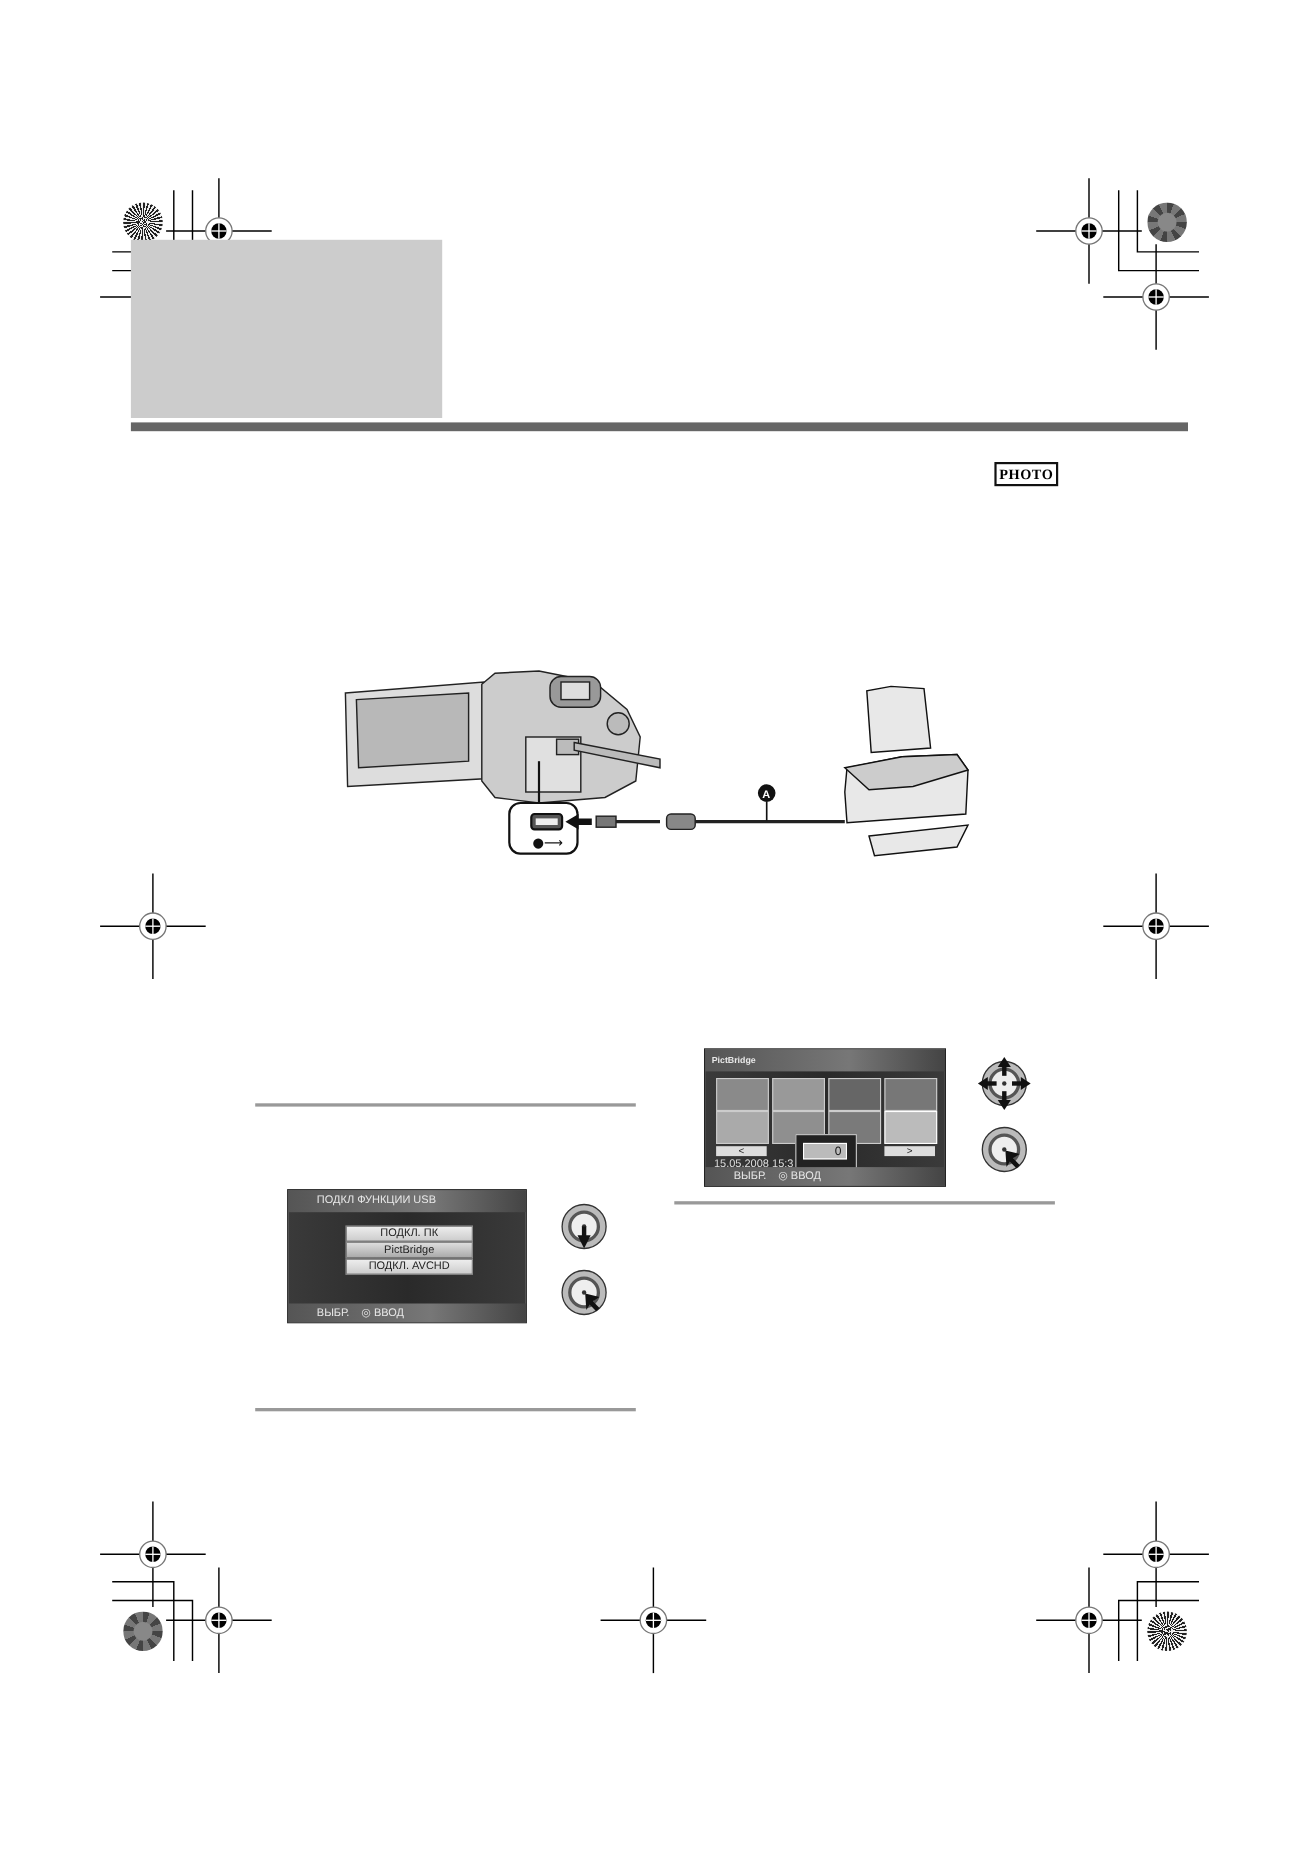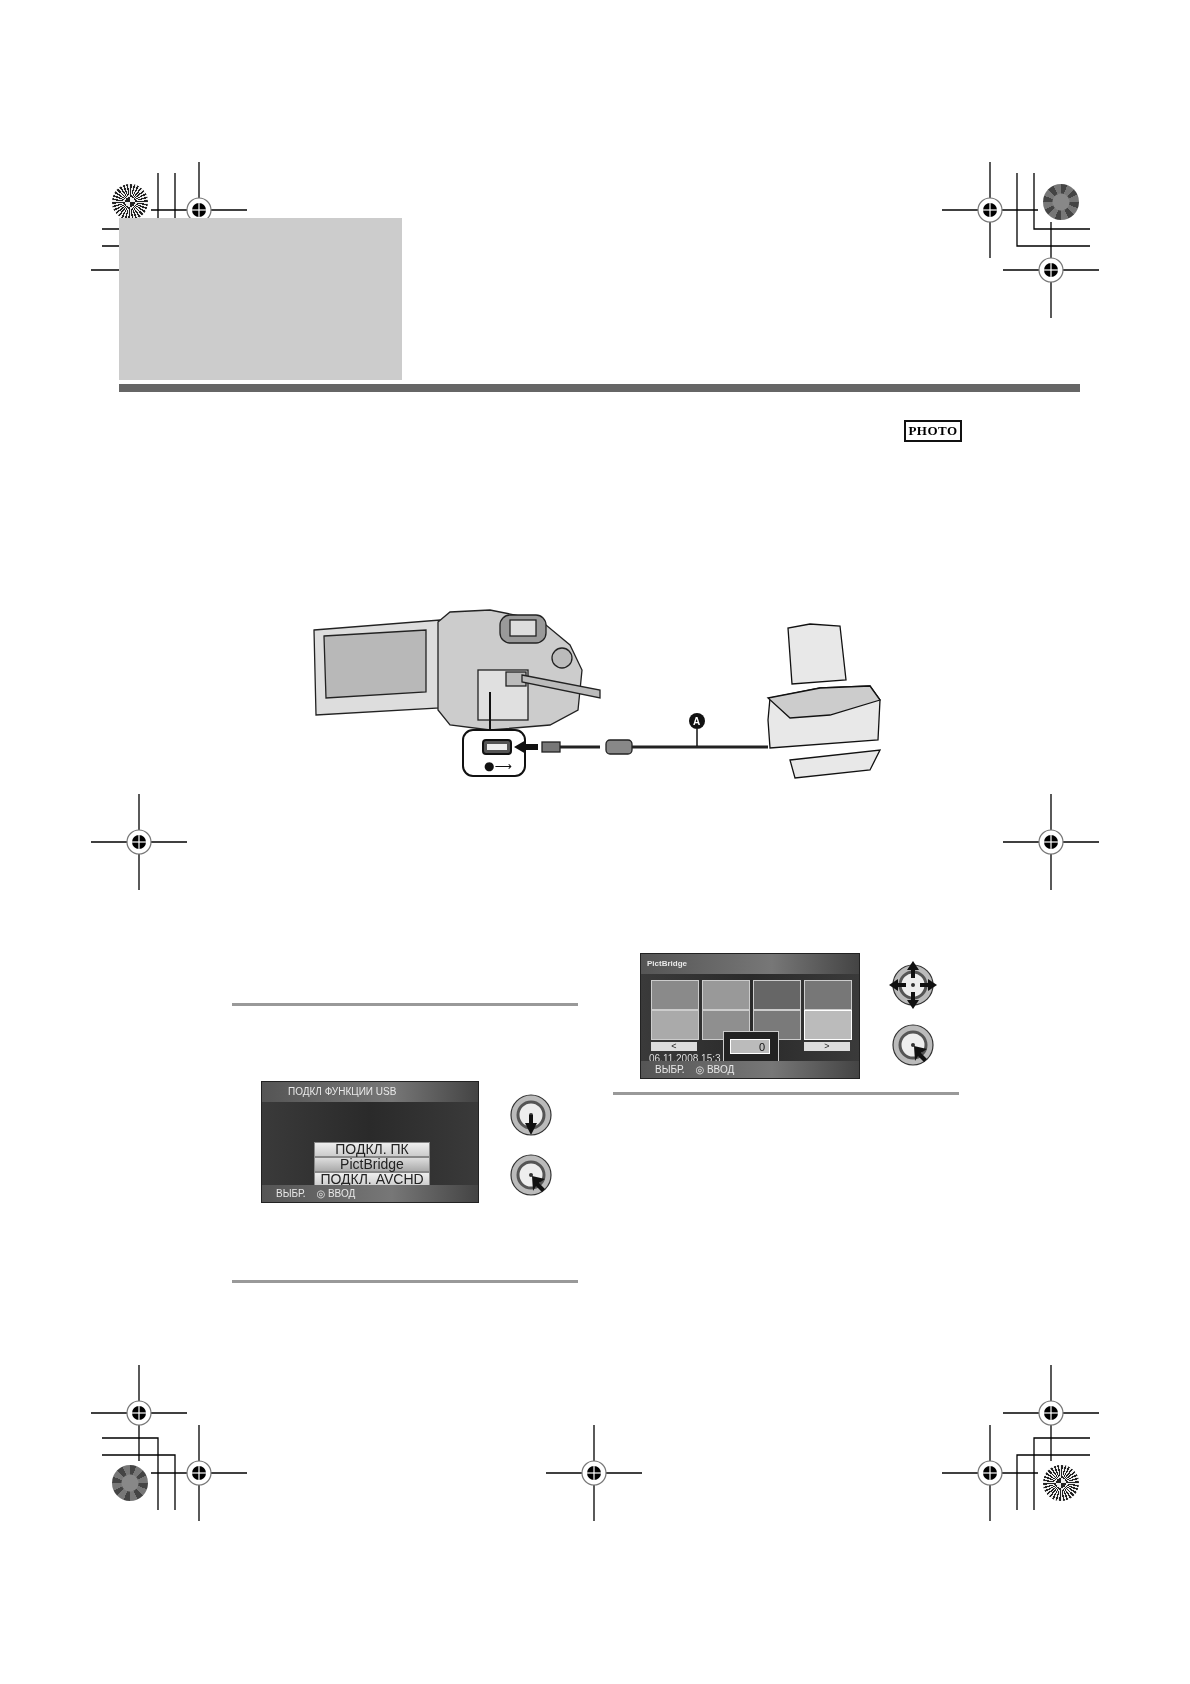"06.11.2008 15:3" div.abs { text: 06.11.2008 -> 15.05.2008 }
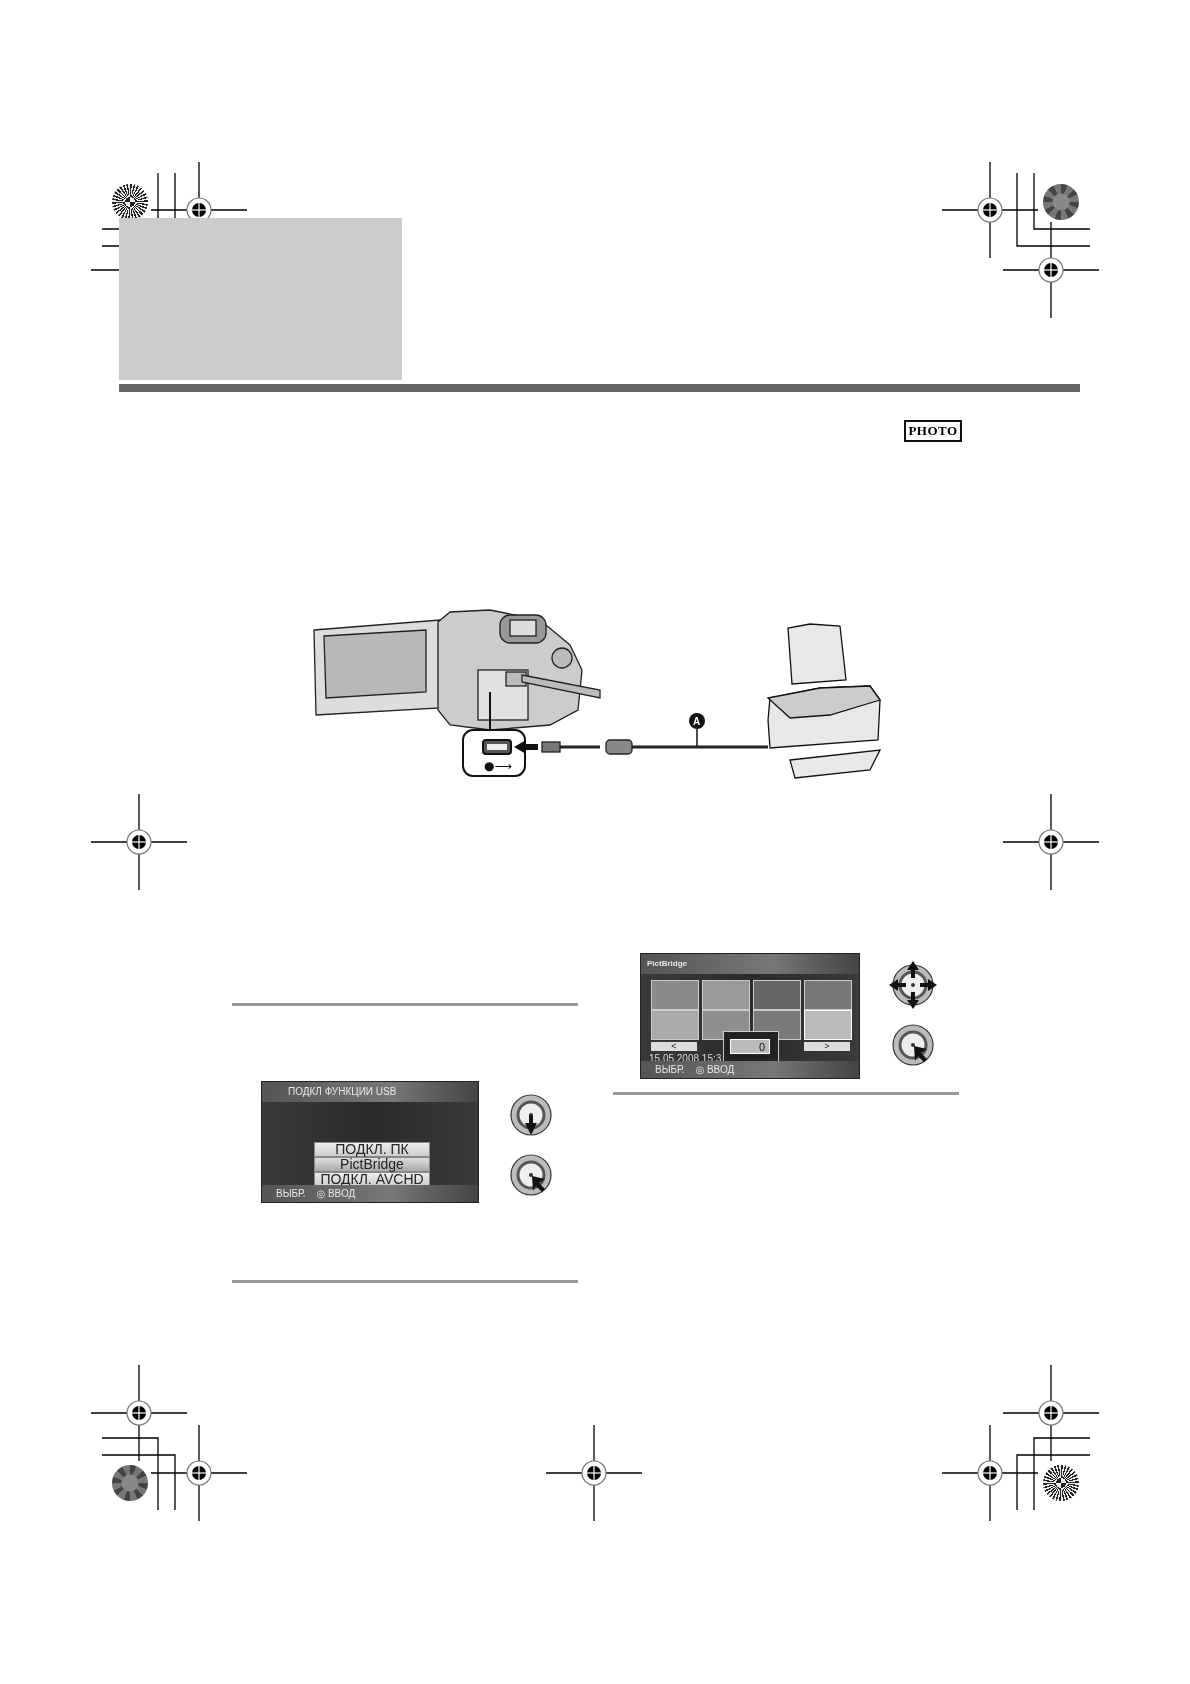"ВЫБР. ◎ ВВОД" .screen-footer { padding-left: 14px -> 26px }
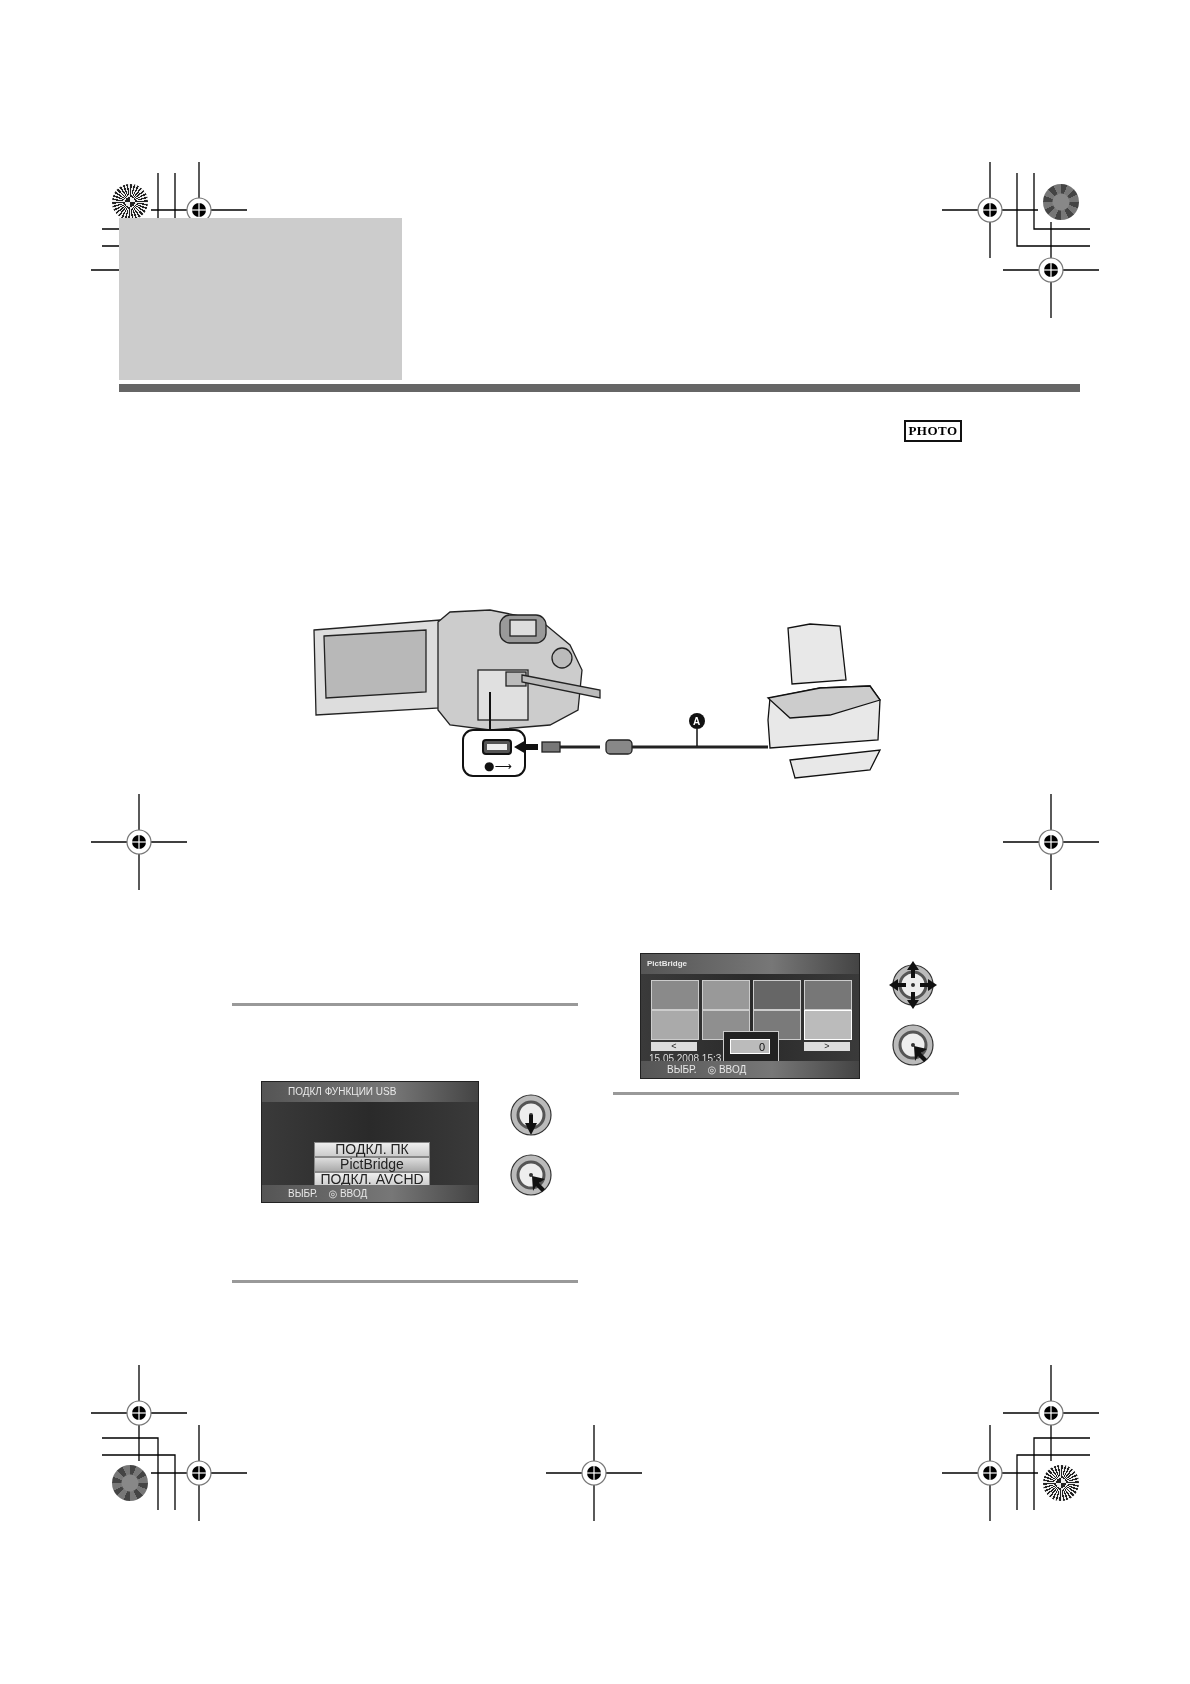"ПОДКЛ. ПК" .menu-btn { font-size: 14px -> 10px; margin-top: 28px -> none }
